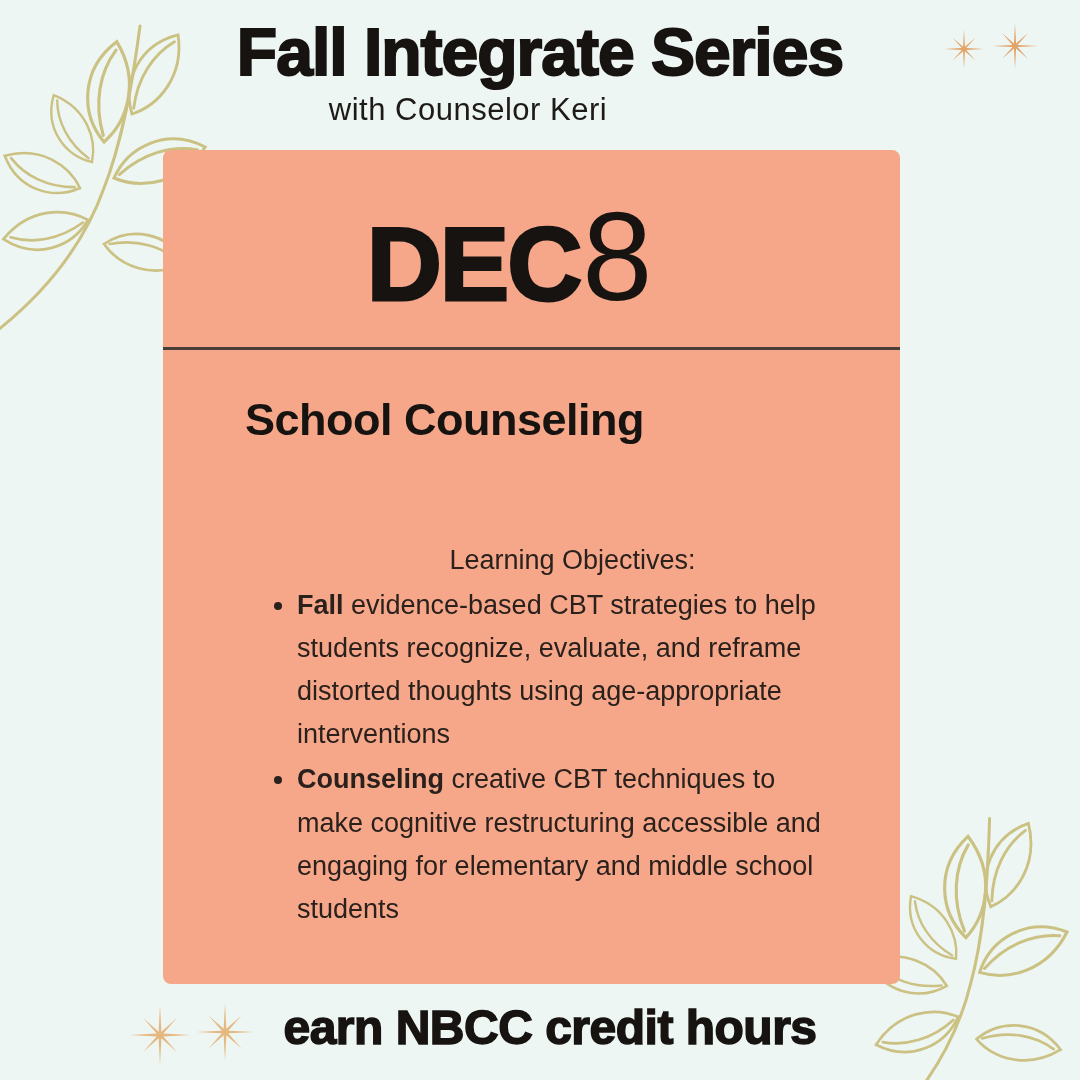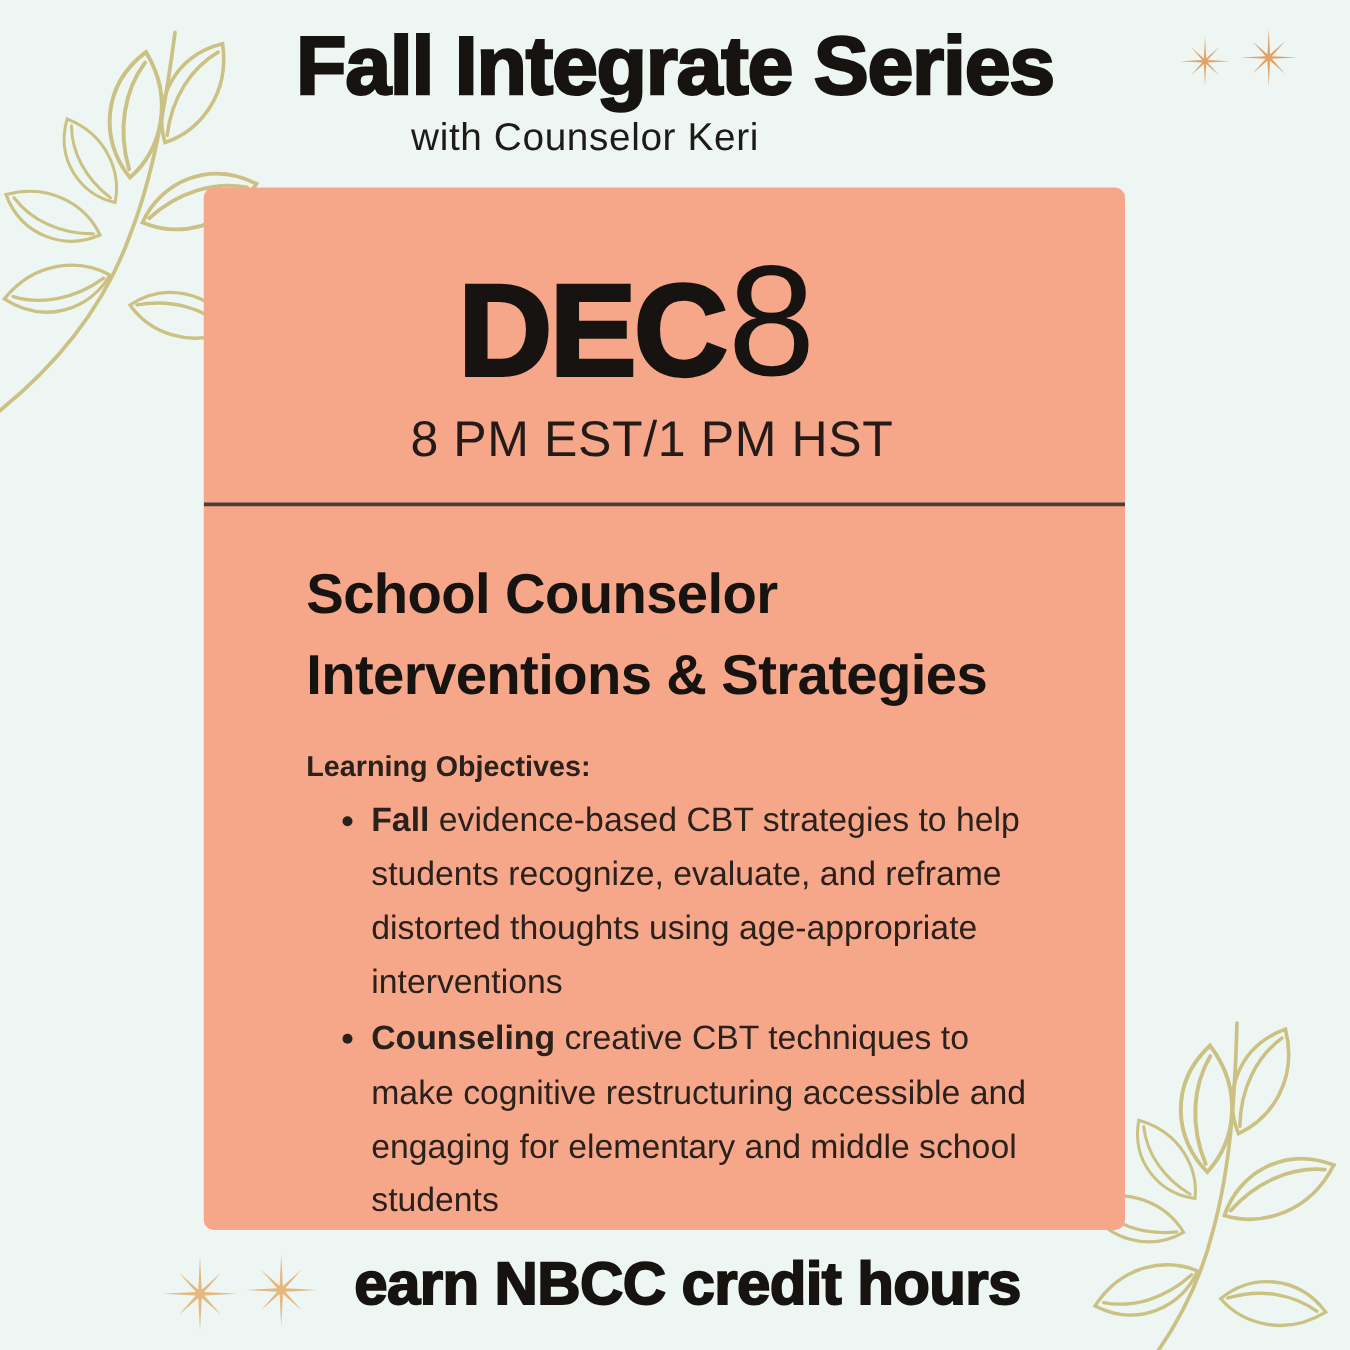"8 PM EST/1 PM HST" div.time { html: <div>8 PM EST/1 PM HST</div> -> none }
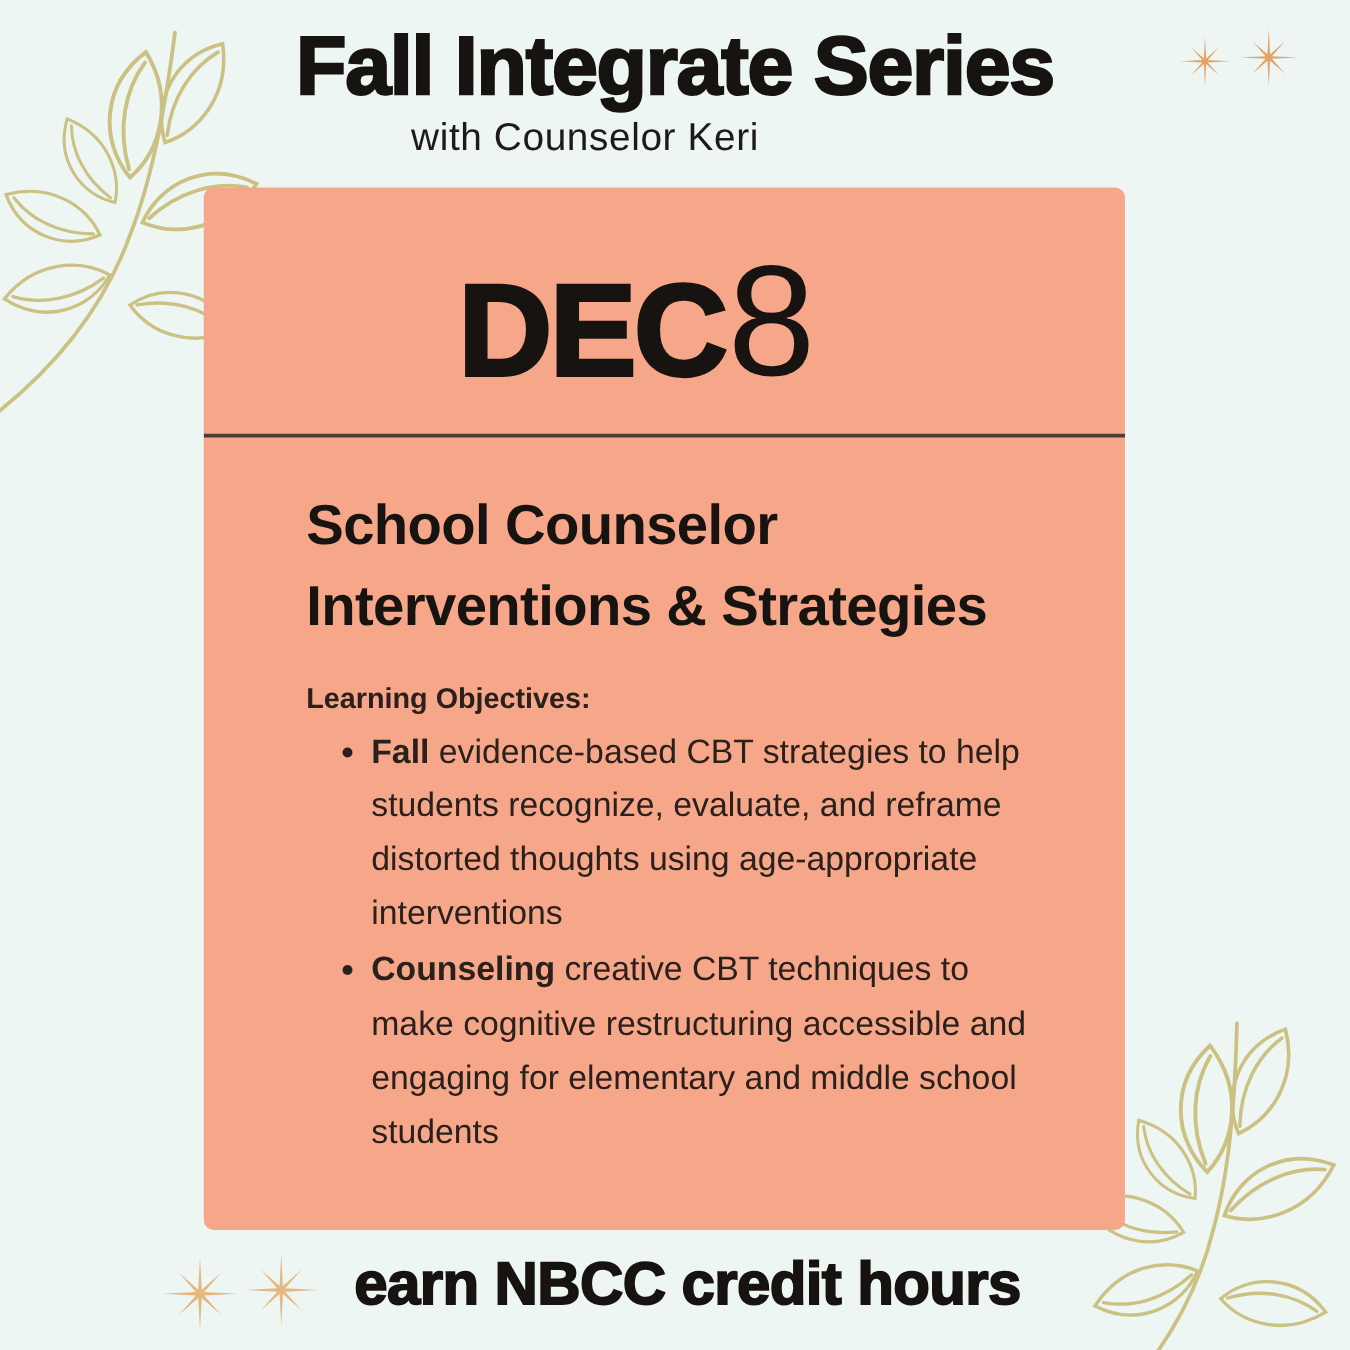"School Counselor" span { text: Counselor -> Counseling }
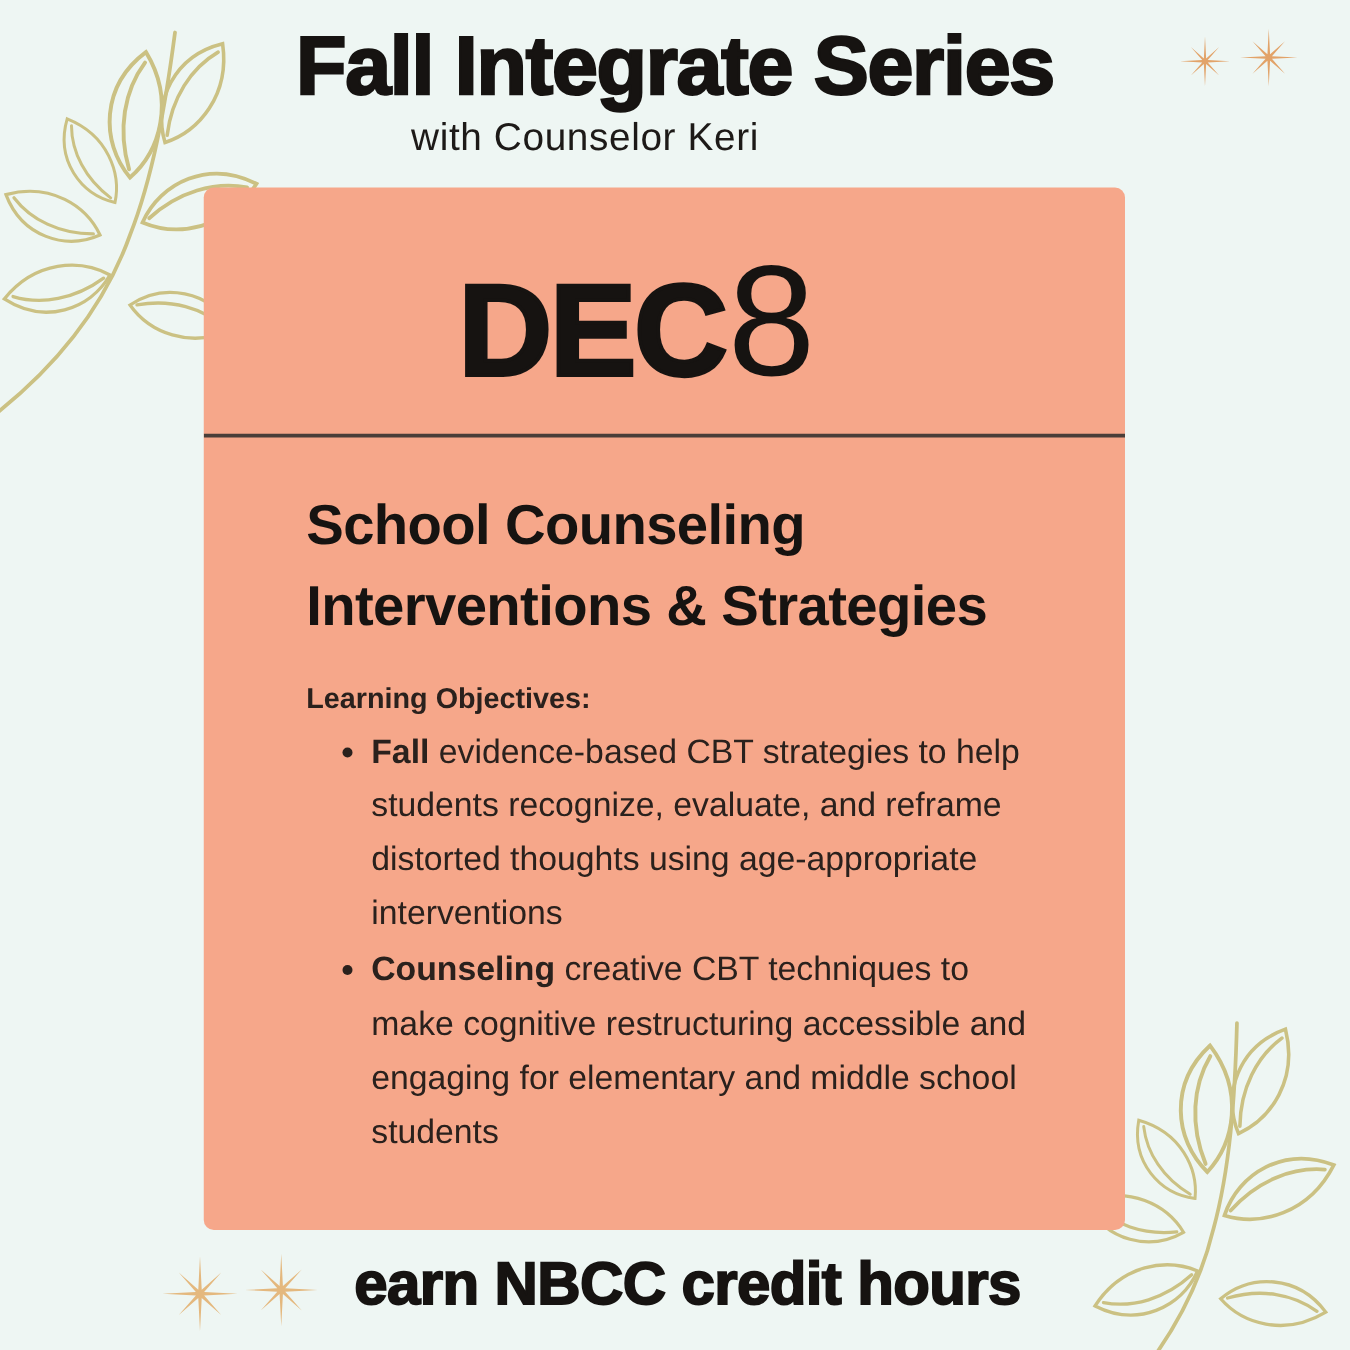"Interventions & Strategies" span { html: <span>Interventions &amp; Strategies</span> -> none }
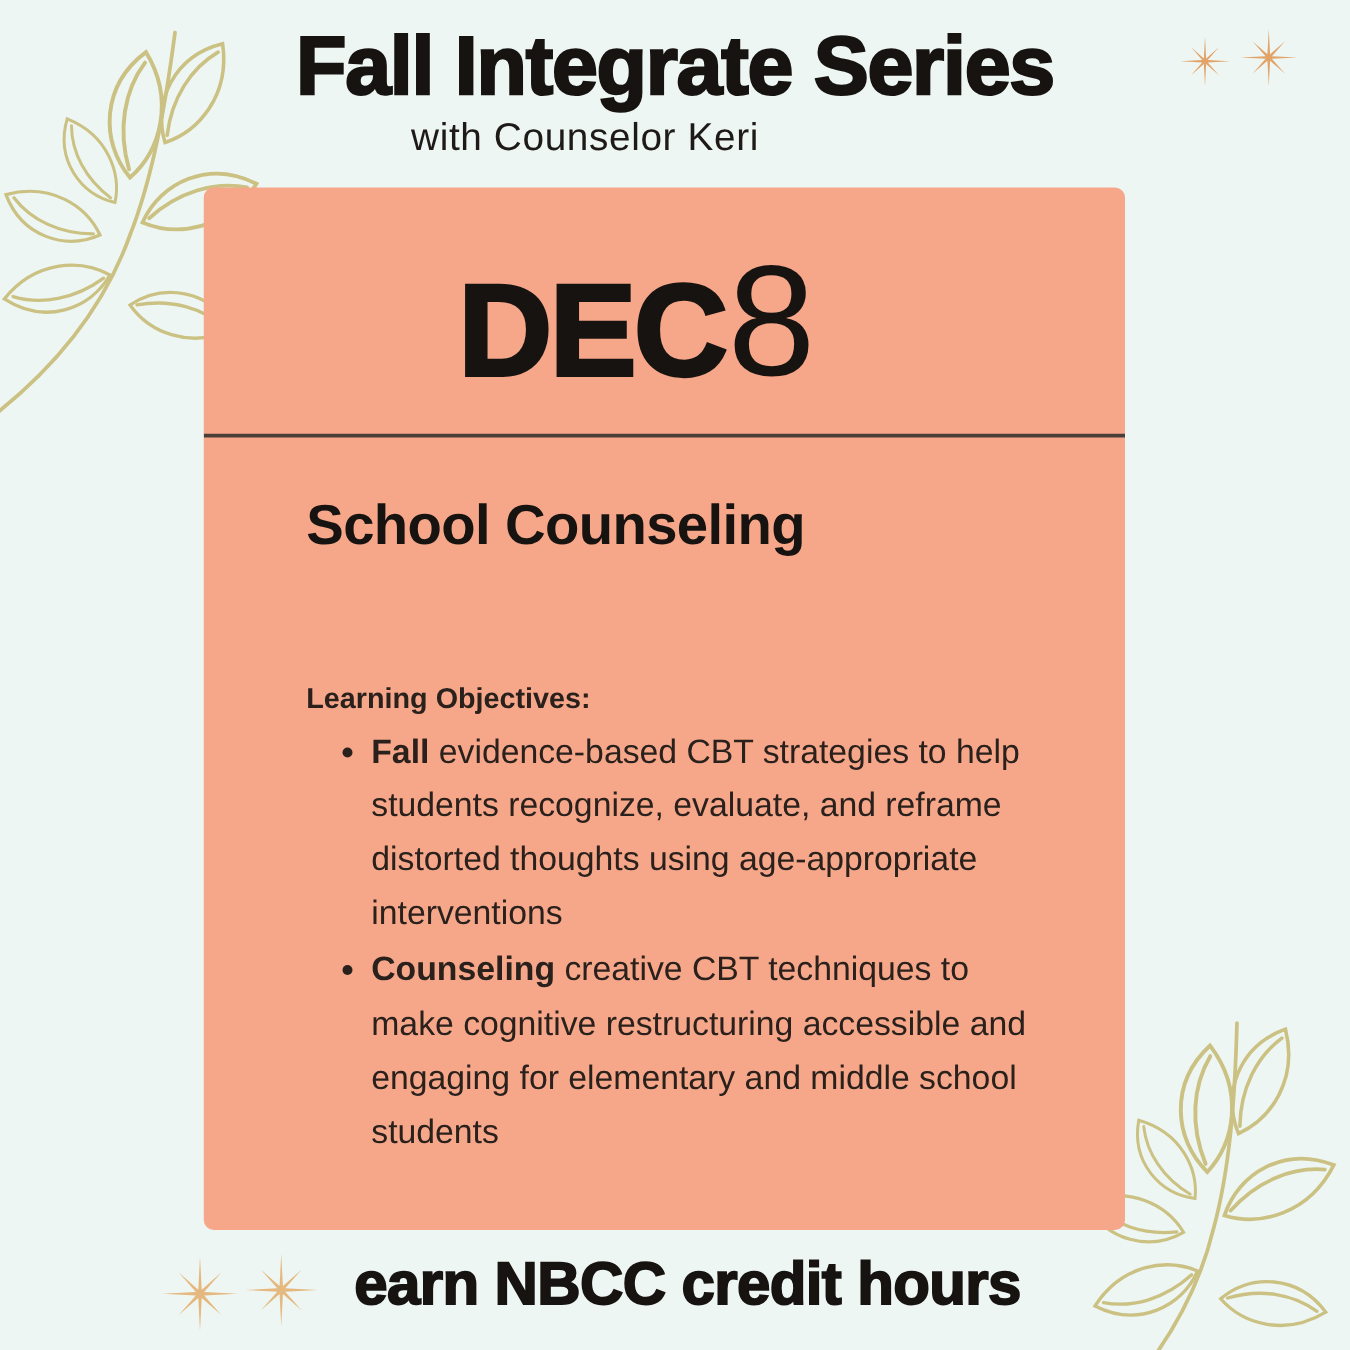"Learning Objectives:" .objectives-heading { font-size: 23px -> 27px; font-weight: 700 -> 400; text-align: none -> center }
